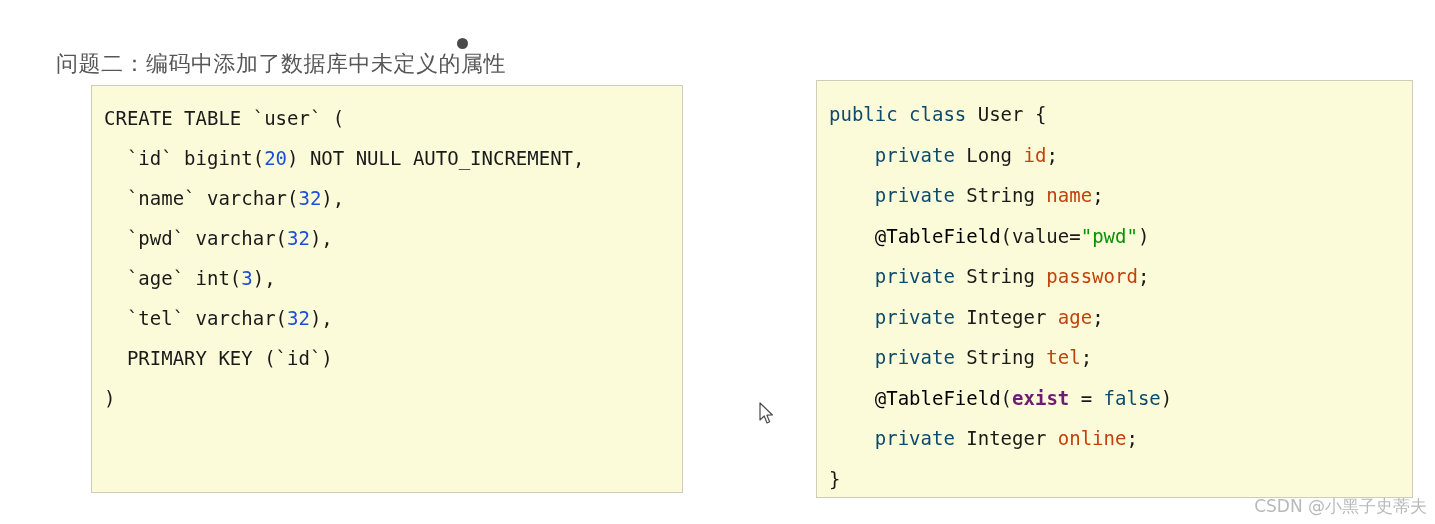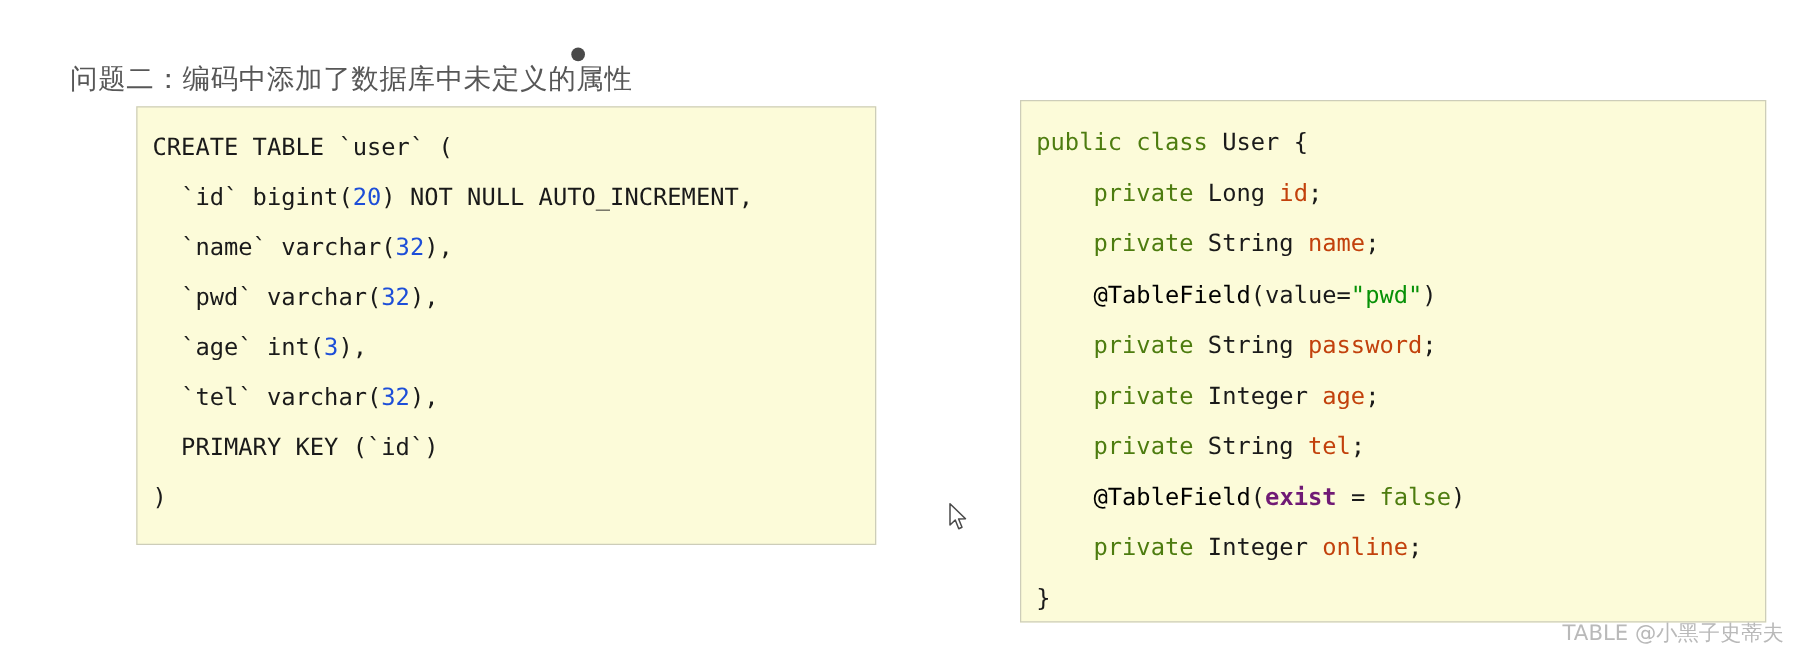"CREATE TABLE `user` (" #sql-block { height: 351px -> 408px; left: 109px -> 91px }
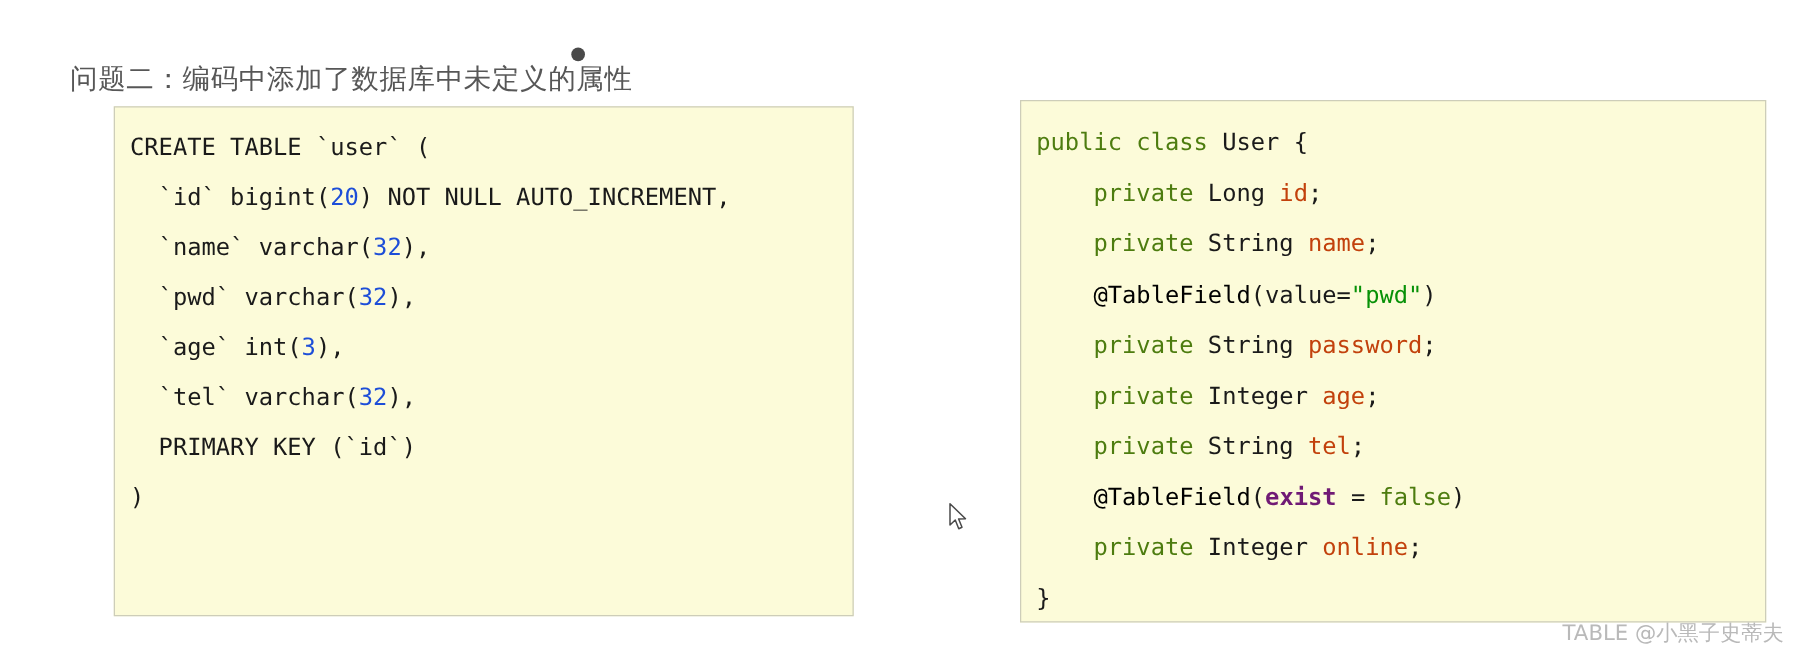"public" .tok-kw { color: #4d7c0f -> #0c4a6e }
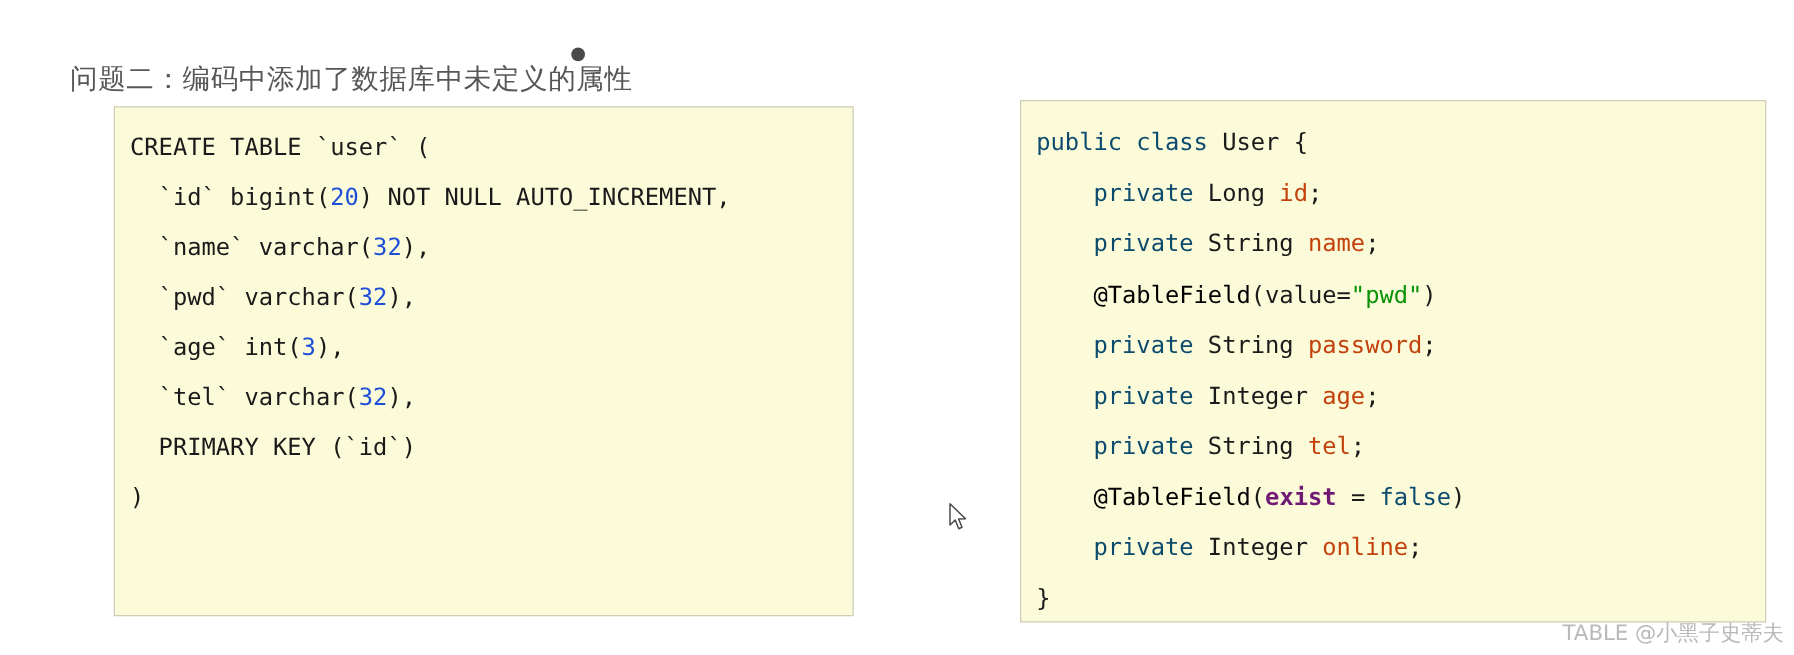"TABLE @小黑子史蒂夫" div.watermark { text: TABLE -> CSDN }
